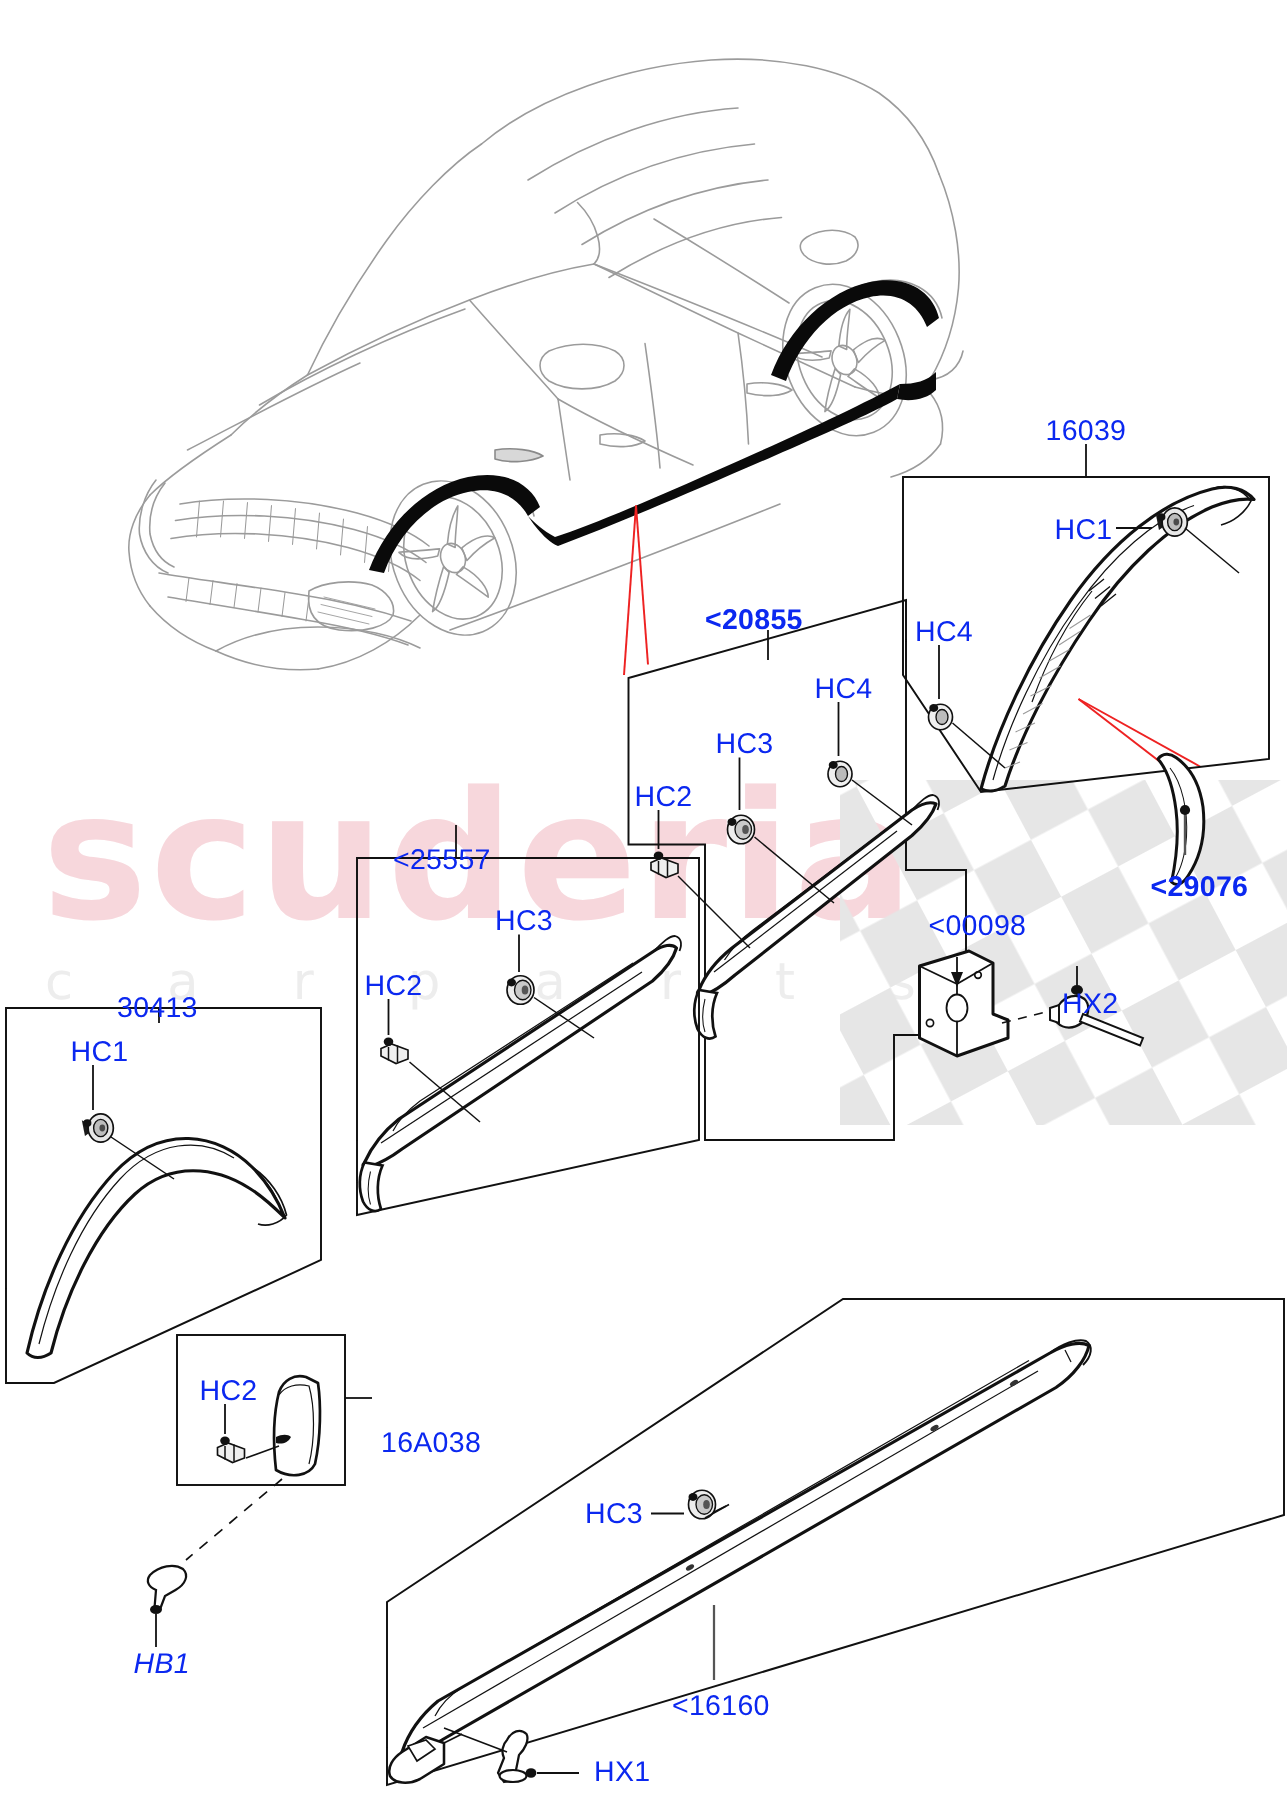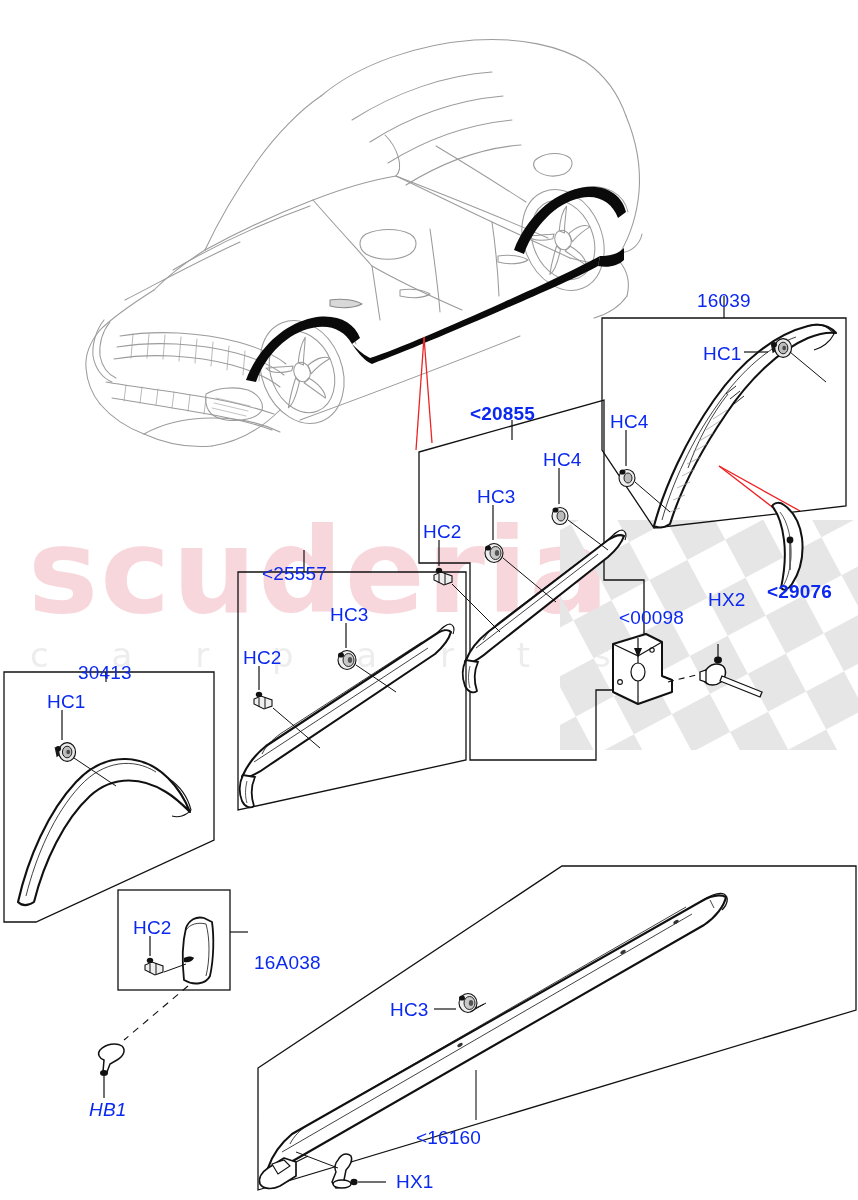"16039" div.lbl { top: 291px -> 278px }
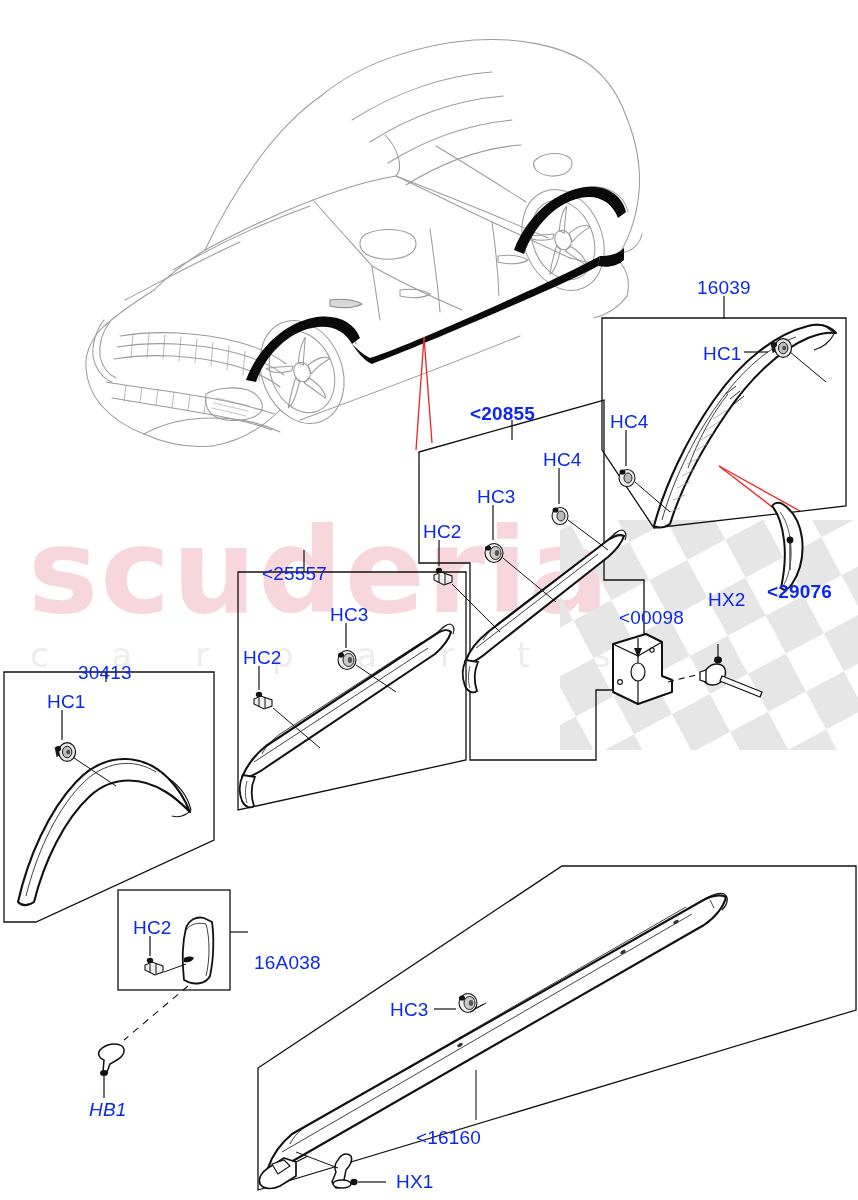"HX2" div.lbl { top: 590px -> 660px }
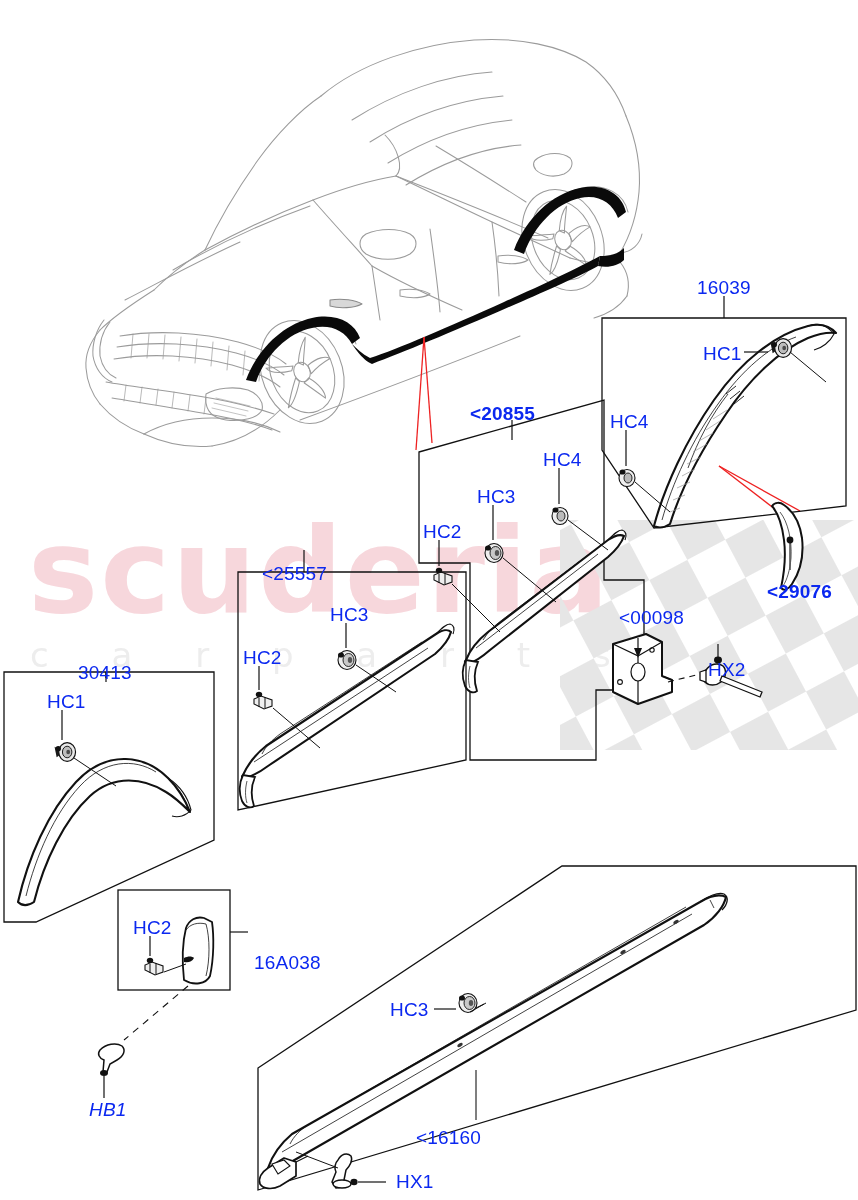"<16160" div.lbl { left: 416px -> 448px }
